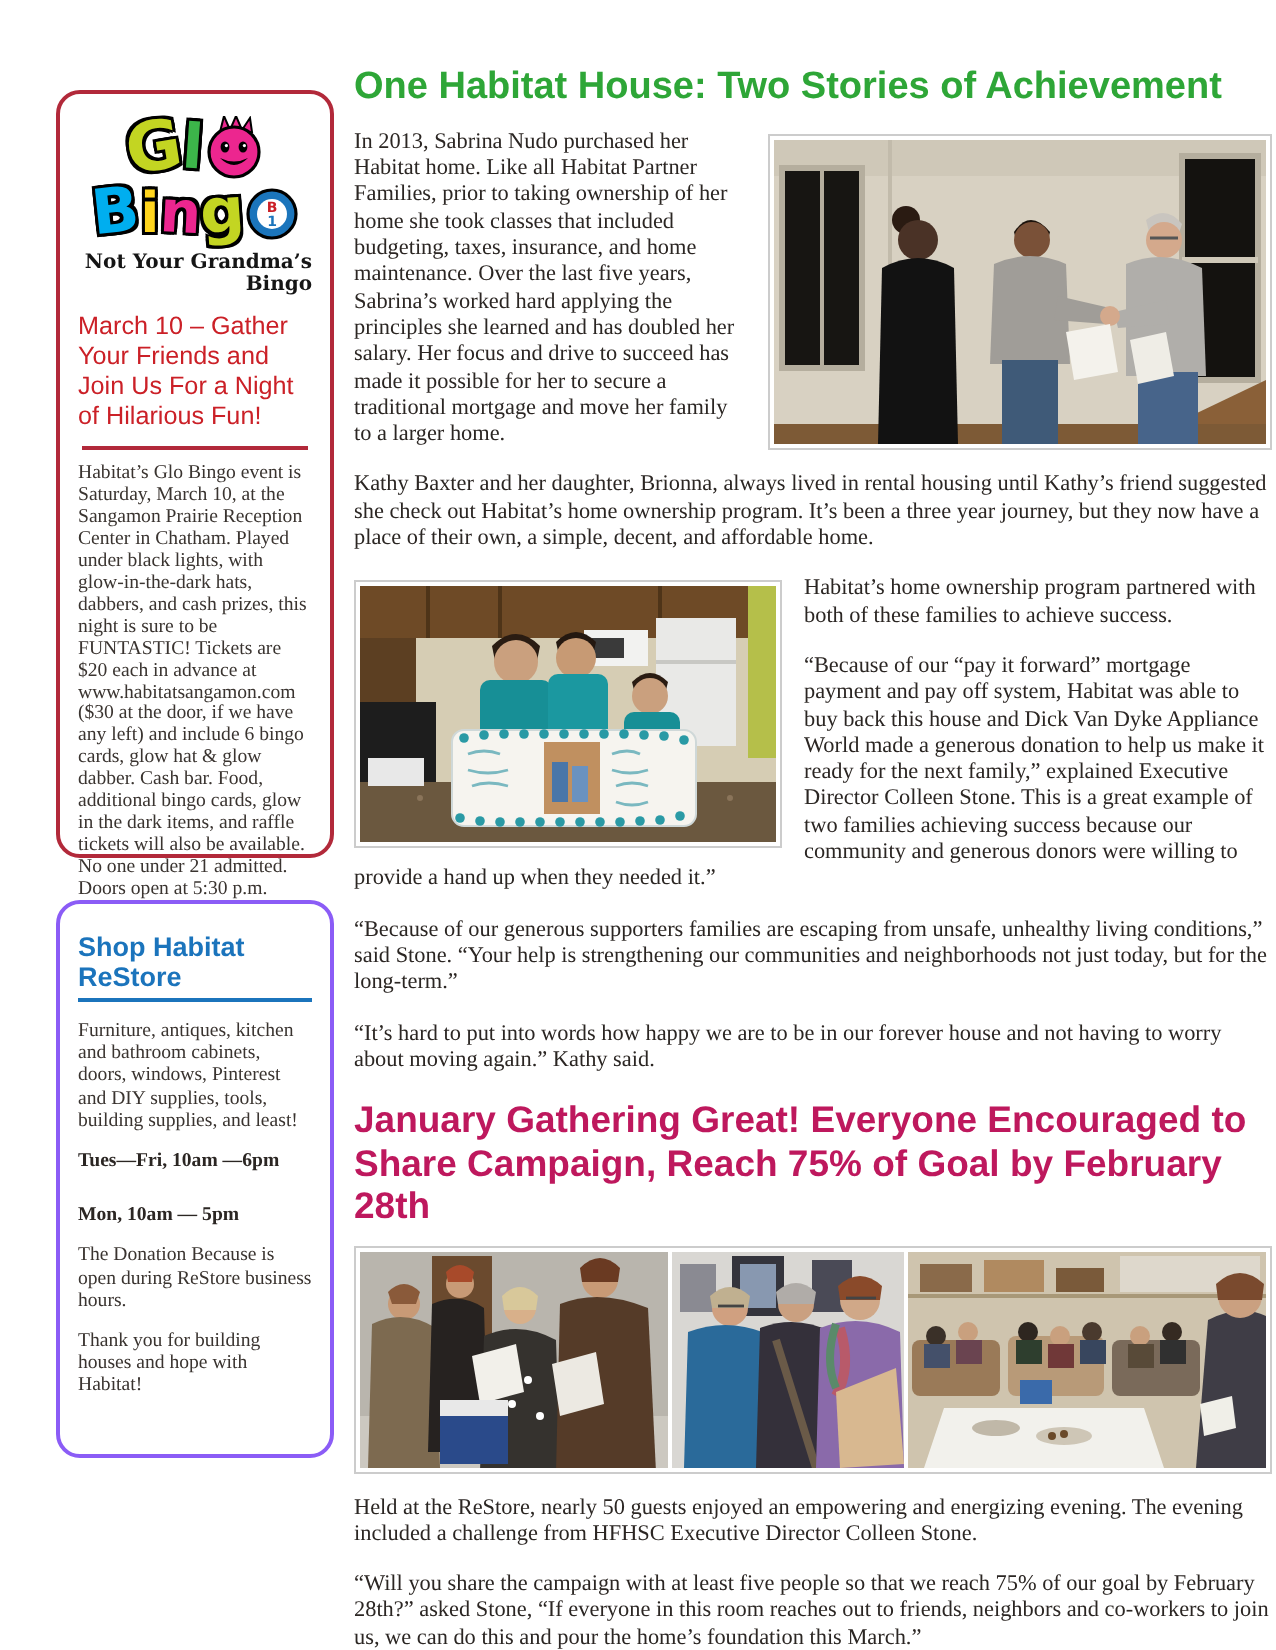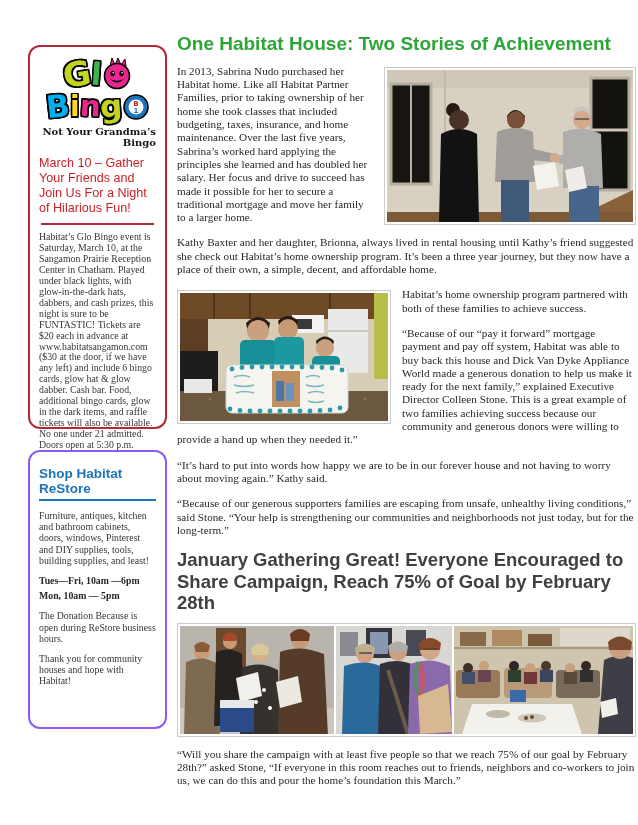"“It’s hard to put into" p { order: before "“Because of our generous supporters" -> after "“Because of our generous supporters" }
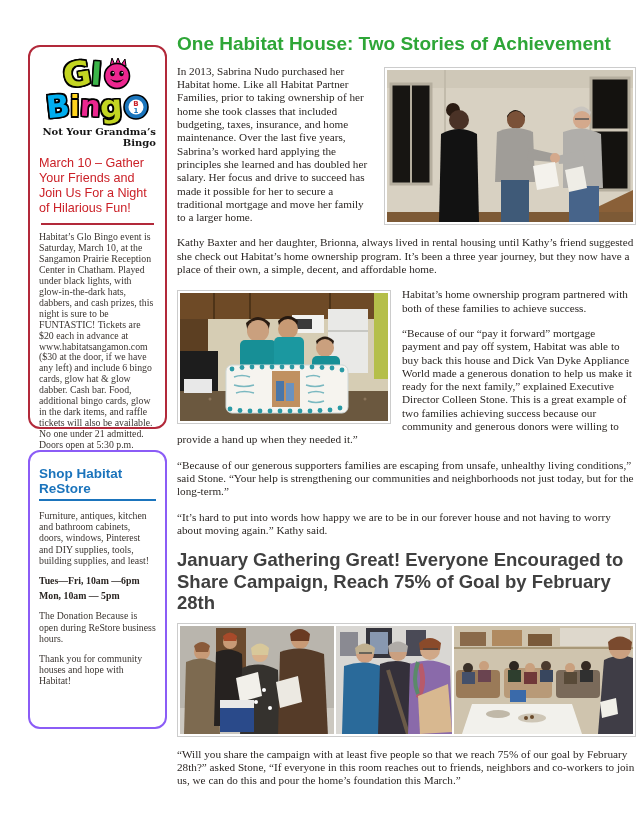"January Gathering Great! Everyone" .h-blue { color: #404040 -> #be185d }
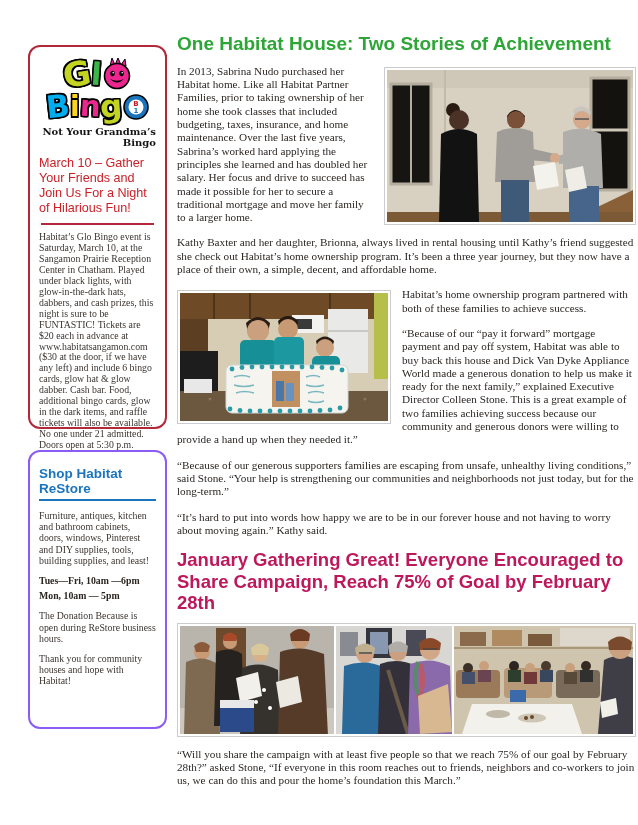"Tues—Fri, 10am —6pm" div.side-p { margin-bottom: 4px -> 16px }
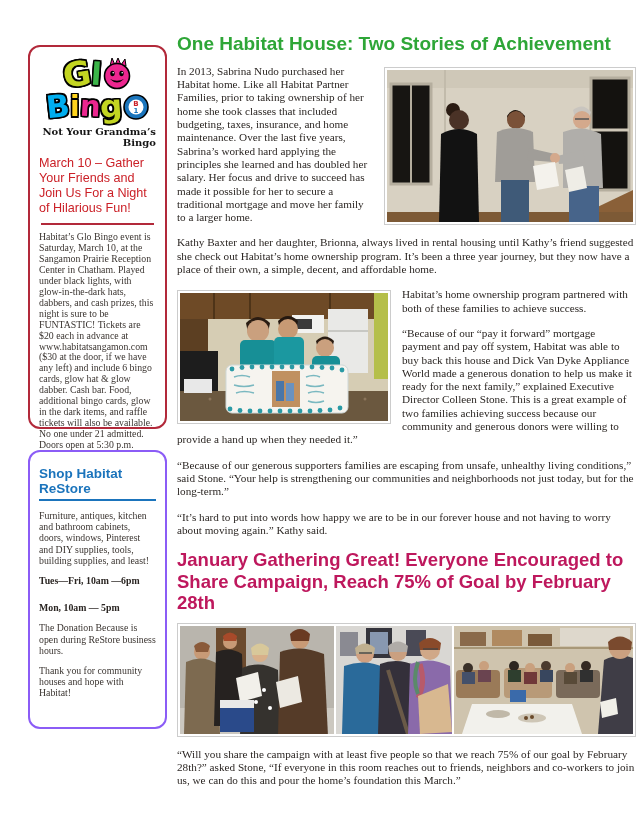"Thank you for community houses" div.side-p { text: community -> building }
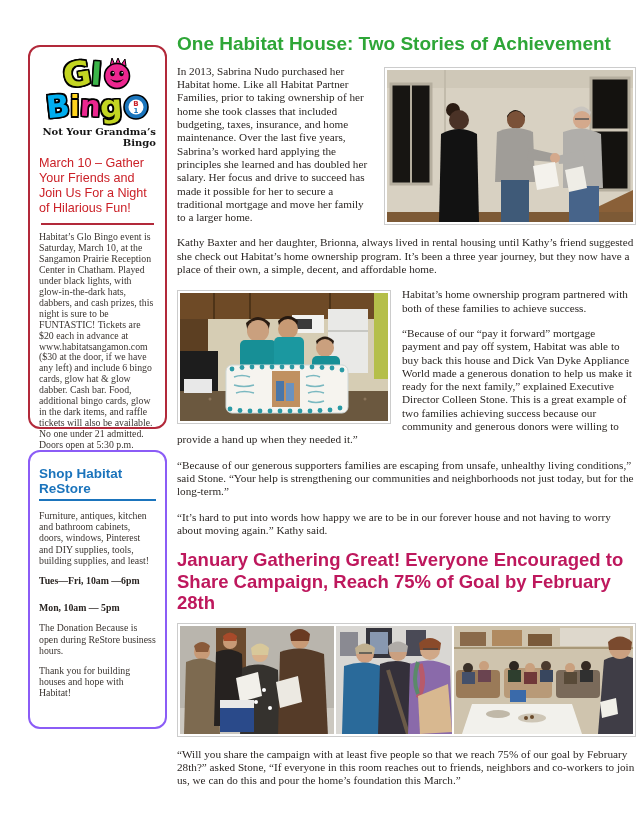"Held at the ReStore, nearly" p { html: none -> <p>Held at the ReStore, nearly 50 guests enjoyed an empowering and energizing evening. The evening included a challenge from HFHSC Executive Director Colleen Stone.</p> }
